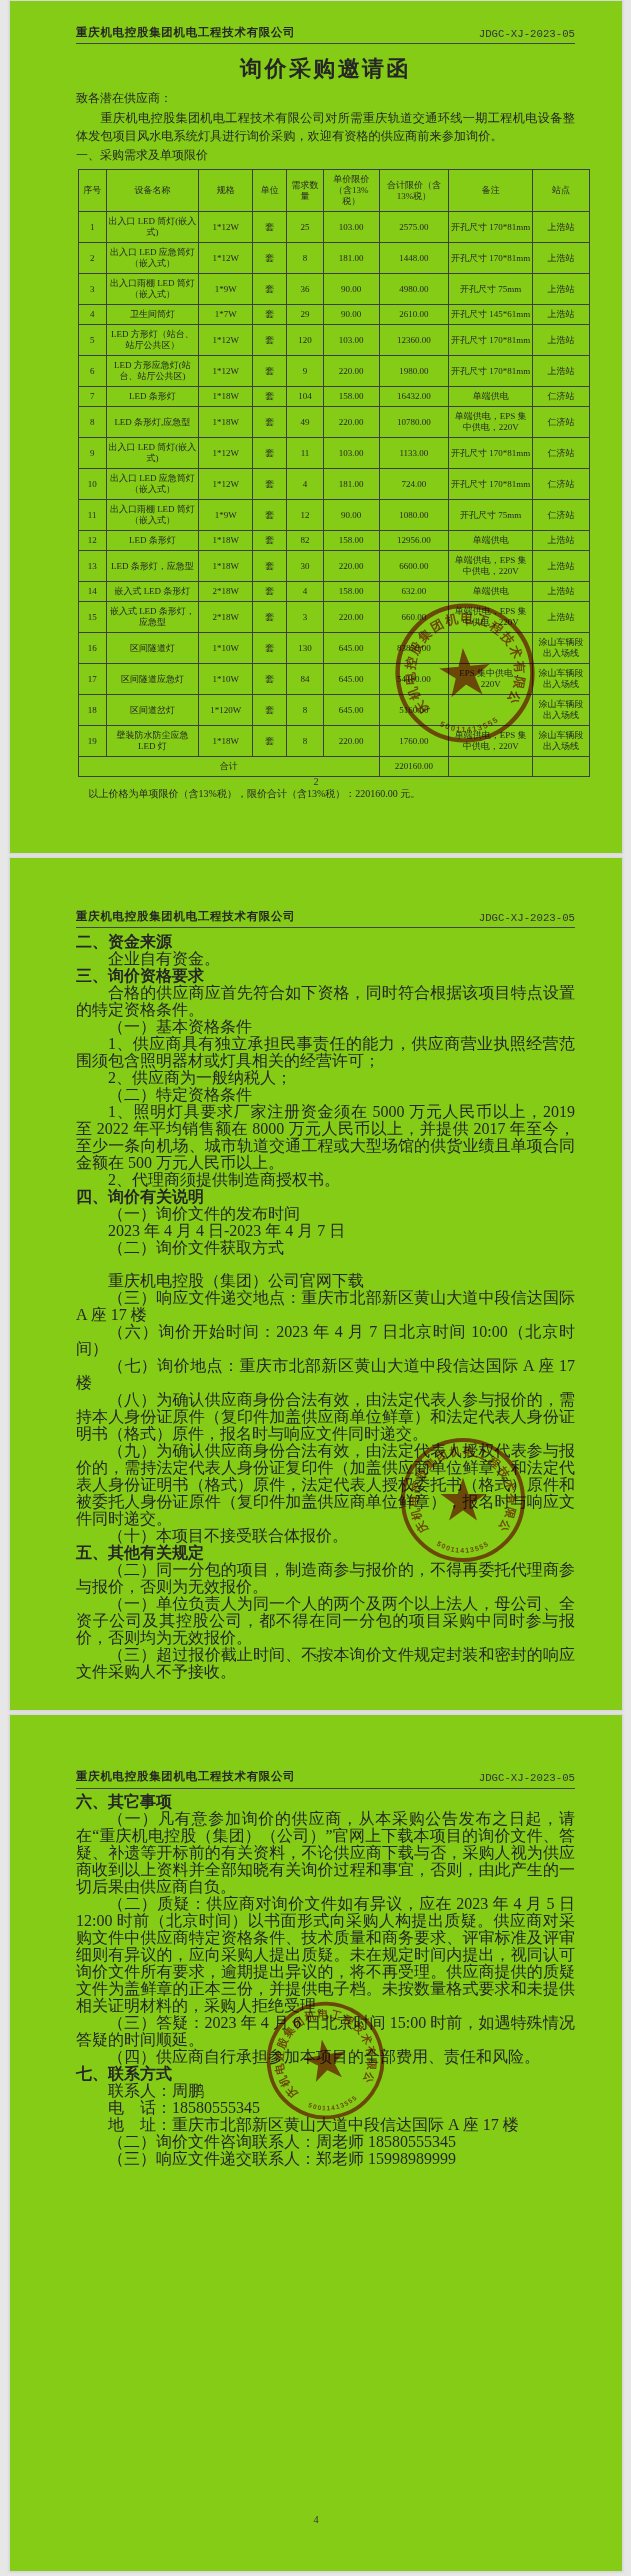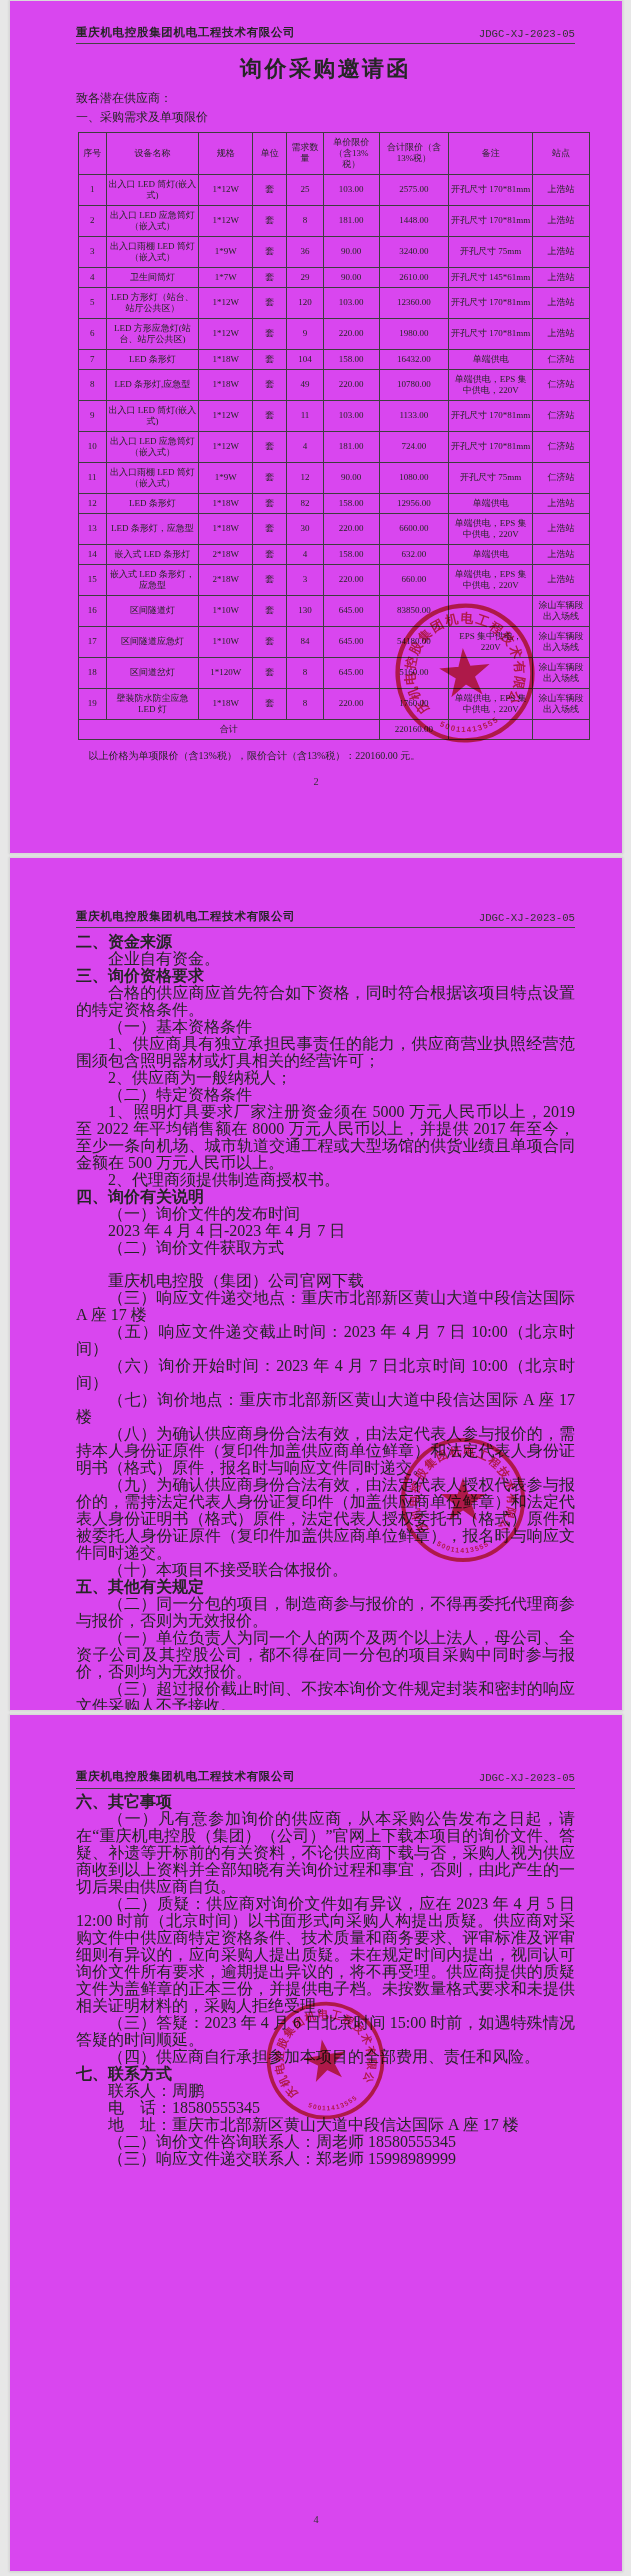"重庆机电控股集团机电工程技术有限公司" .page { background: #d946ef -> #84cc16 }
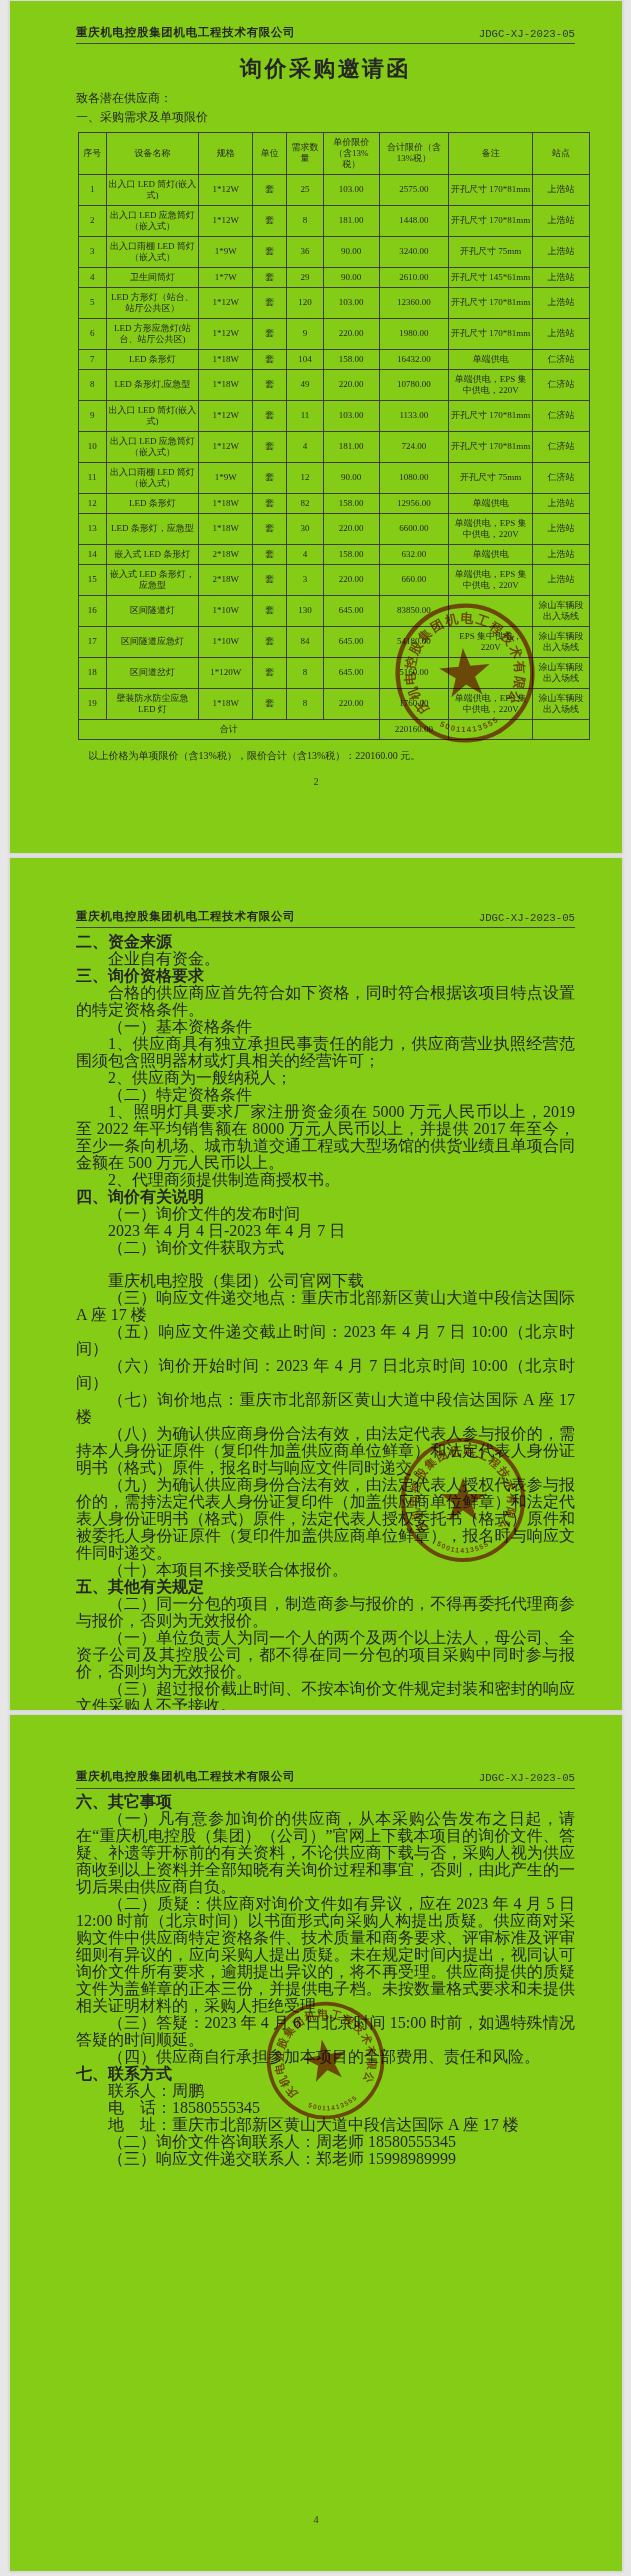"重庆机电控股集团机电工程技术有限公司对所需重庆轨道交通环线一期工程机电设备整体发" p.intro { html: none -> <p>重庆机电控股集团机电工程技术有限公司对所需重庆轨道交通环线一期工程机电设备整体发包项目风水电系统灯具进行询价采购，欢迎有资格的供应商前来参加询价。</p> }
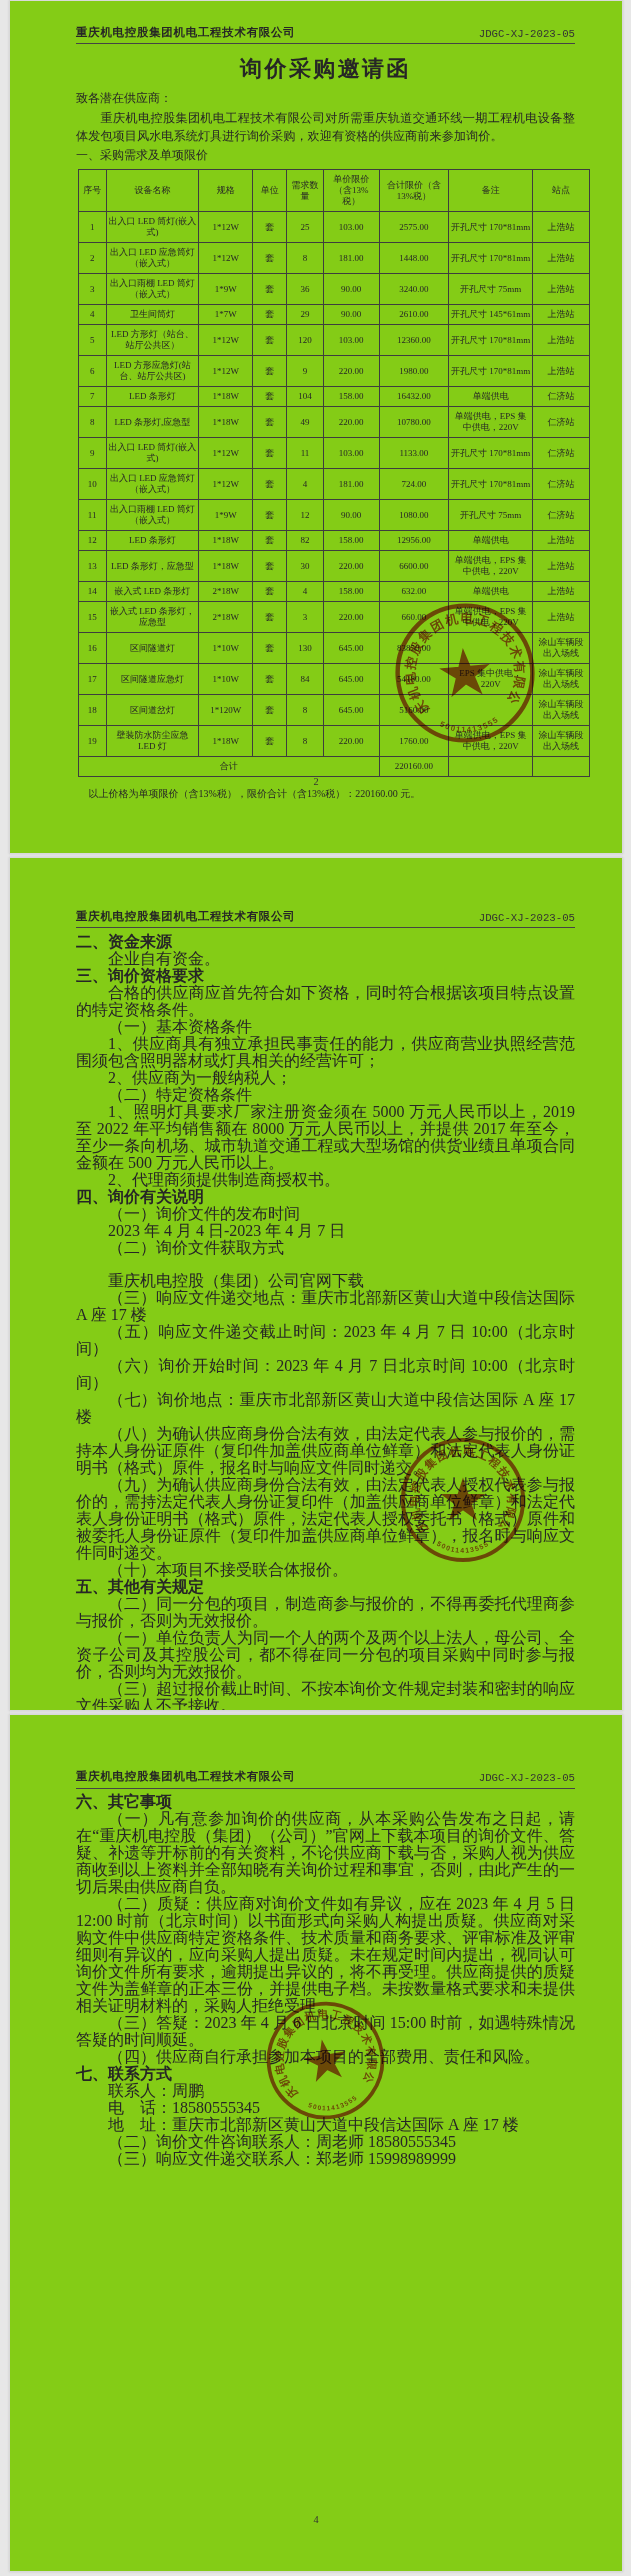"3240.00" td { text: 3240.00 -> 4980.00 }
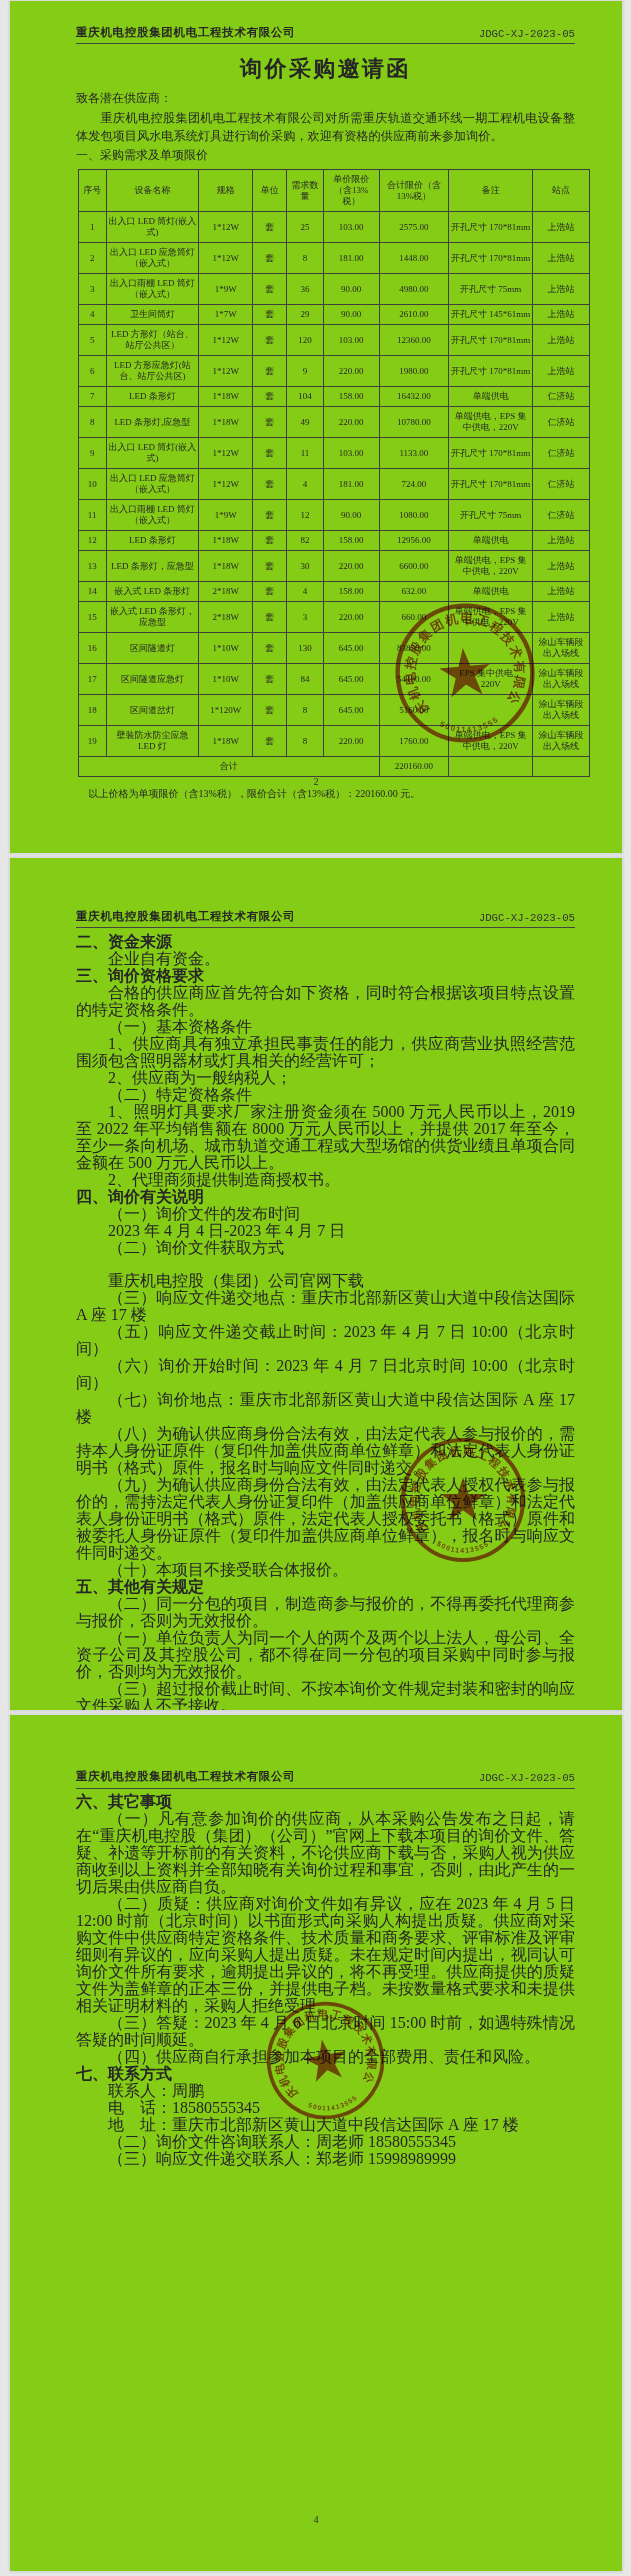"（五）响应文件递交截止时间：2023 年 4 月 7" p.para { html: <p>（五）响应文件递交截止时间：2023 年 4 月 7 日 10:00（北京时间）</p> -> none }
